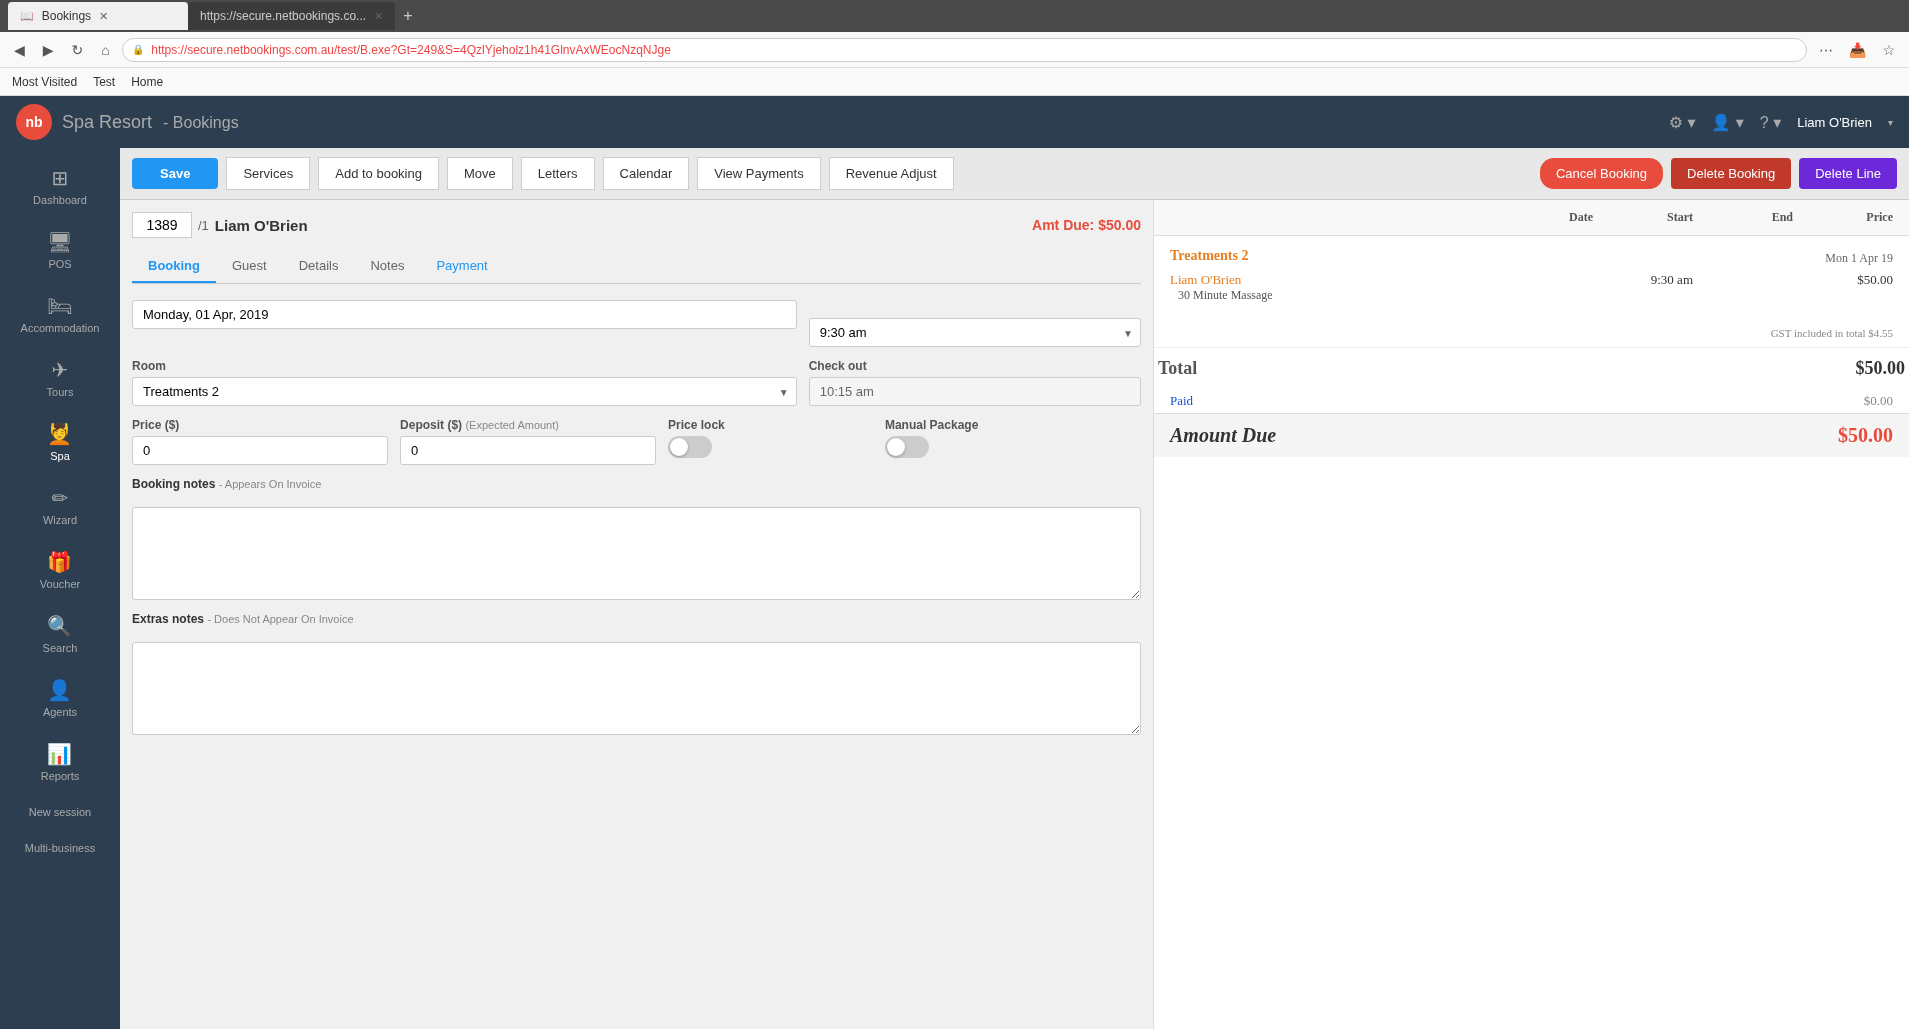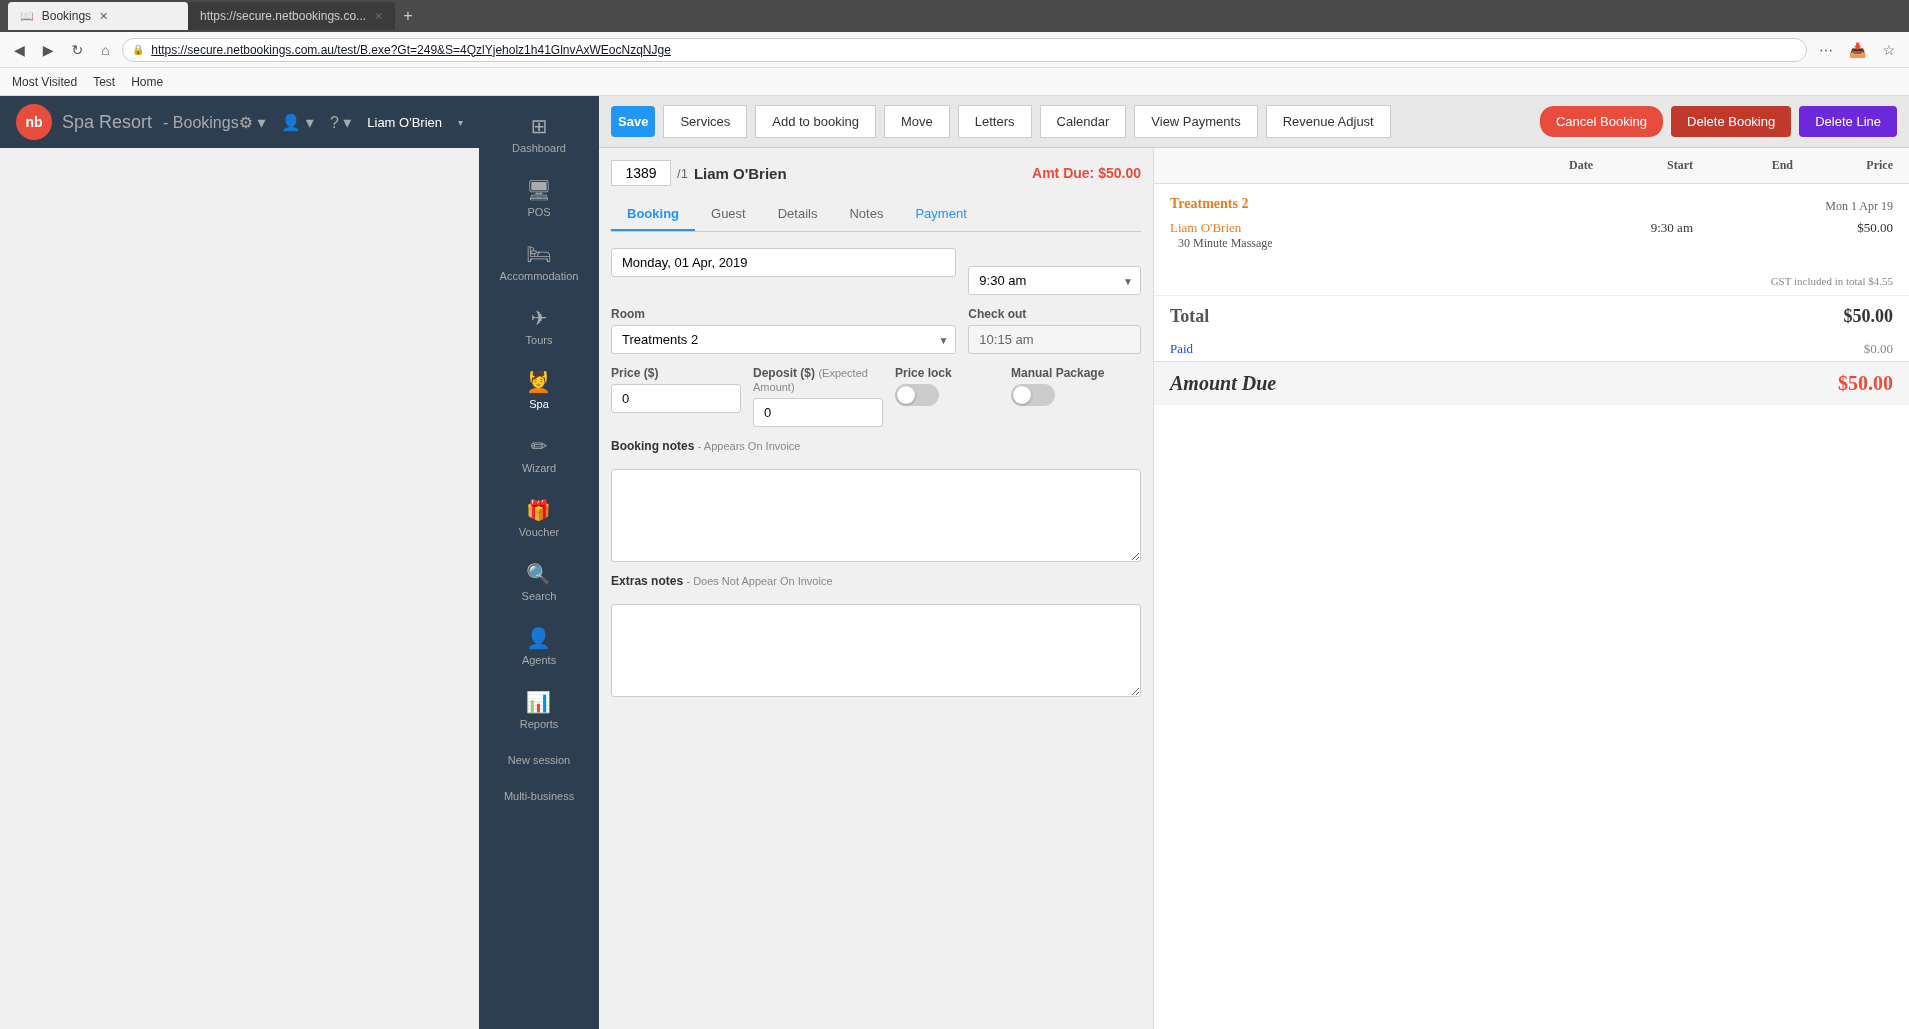"https://secure.netbookings.com.au/test/B" .url-text { color: #0f172a -> #ef4444; text-decoration: underline -> none }
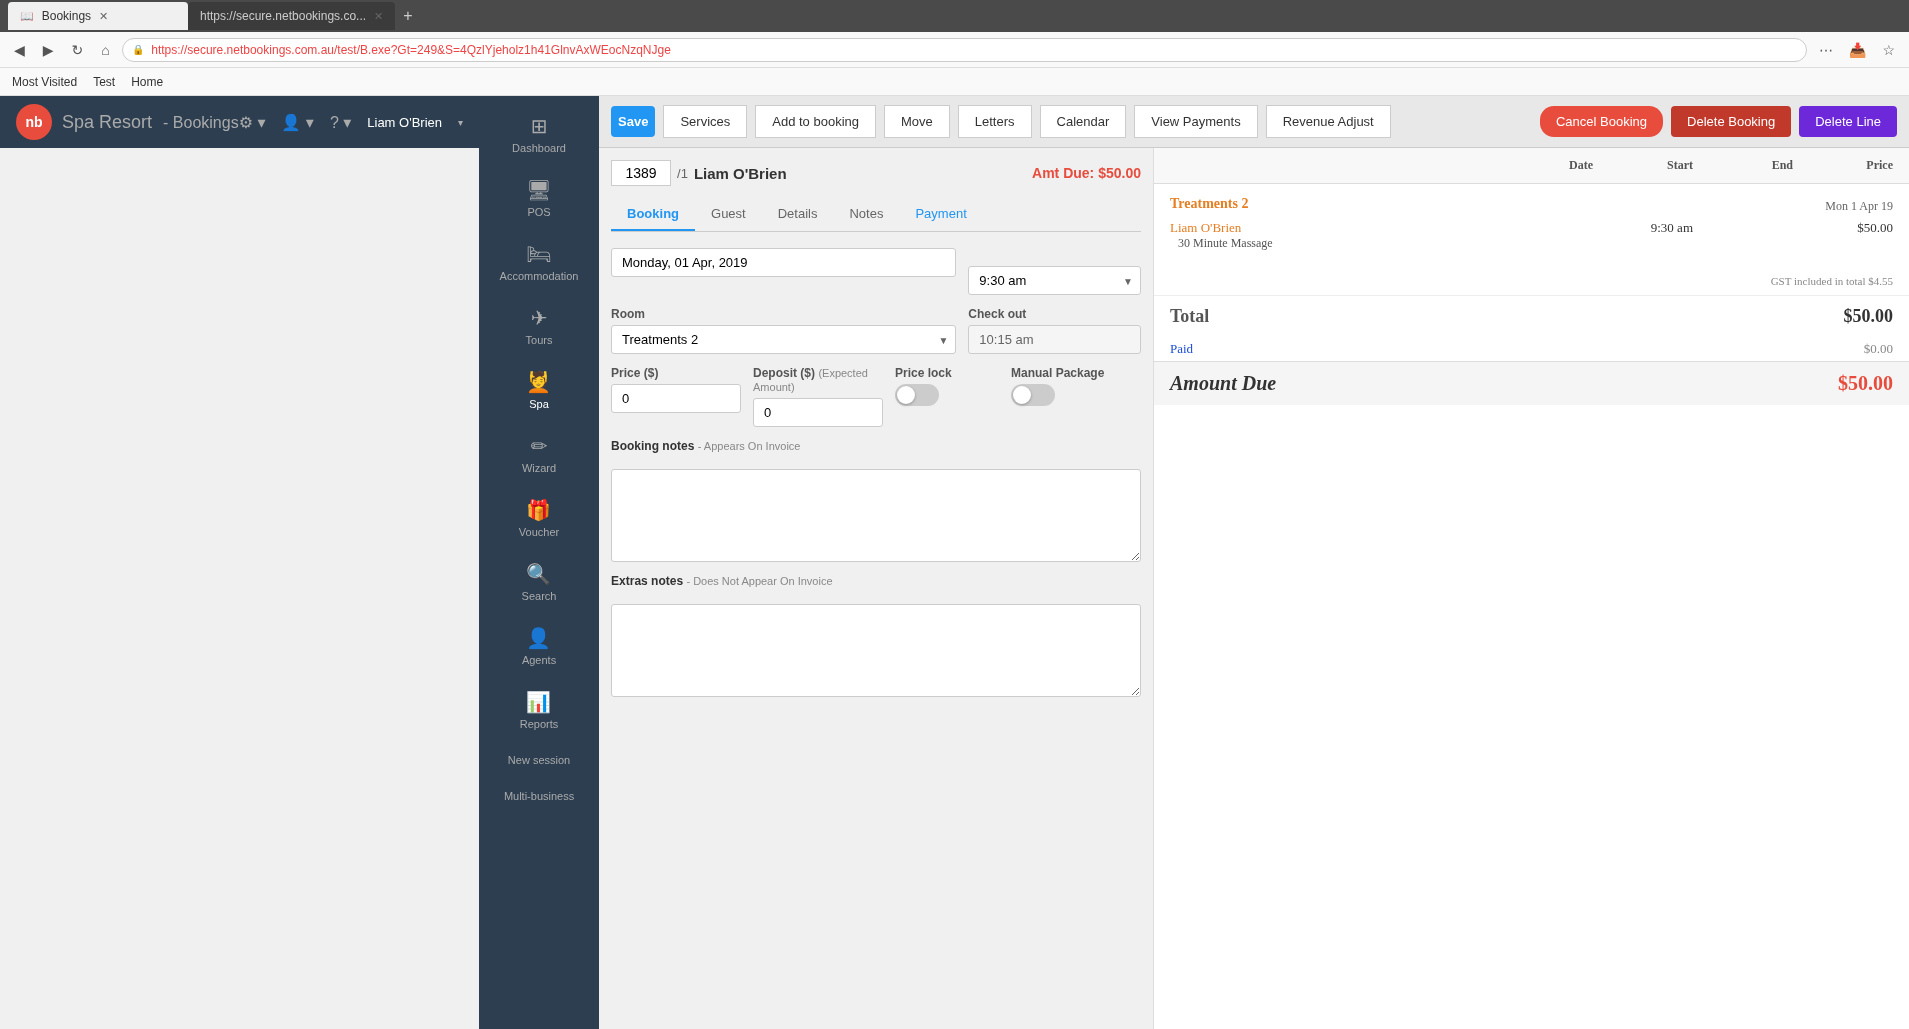"nb" .app { flex-direction: row -> column }
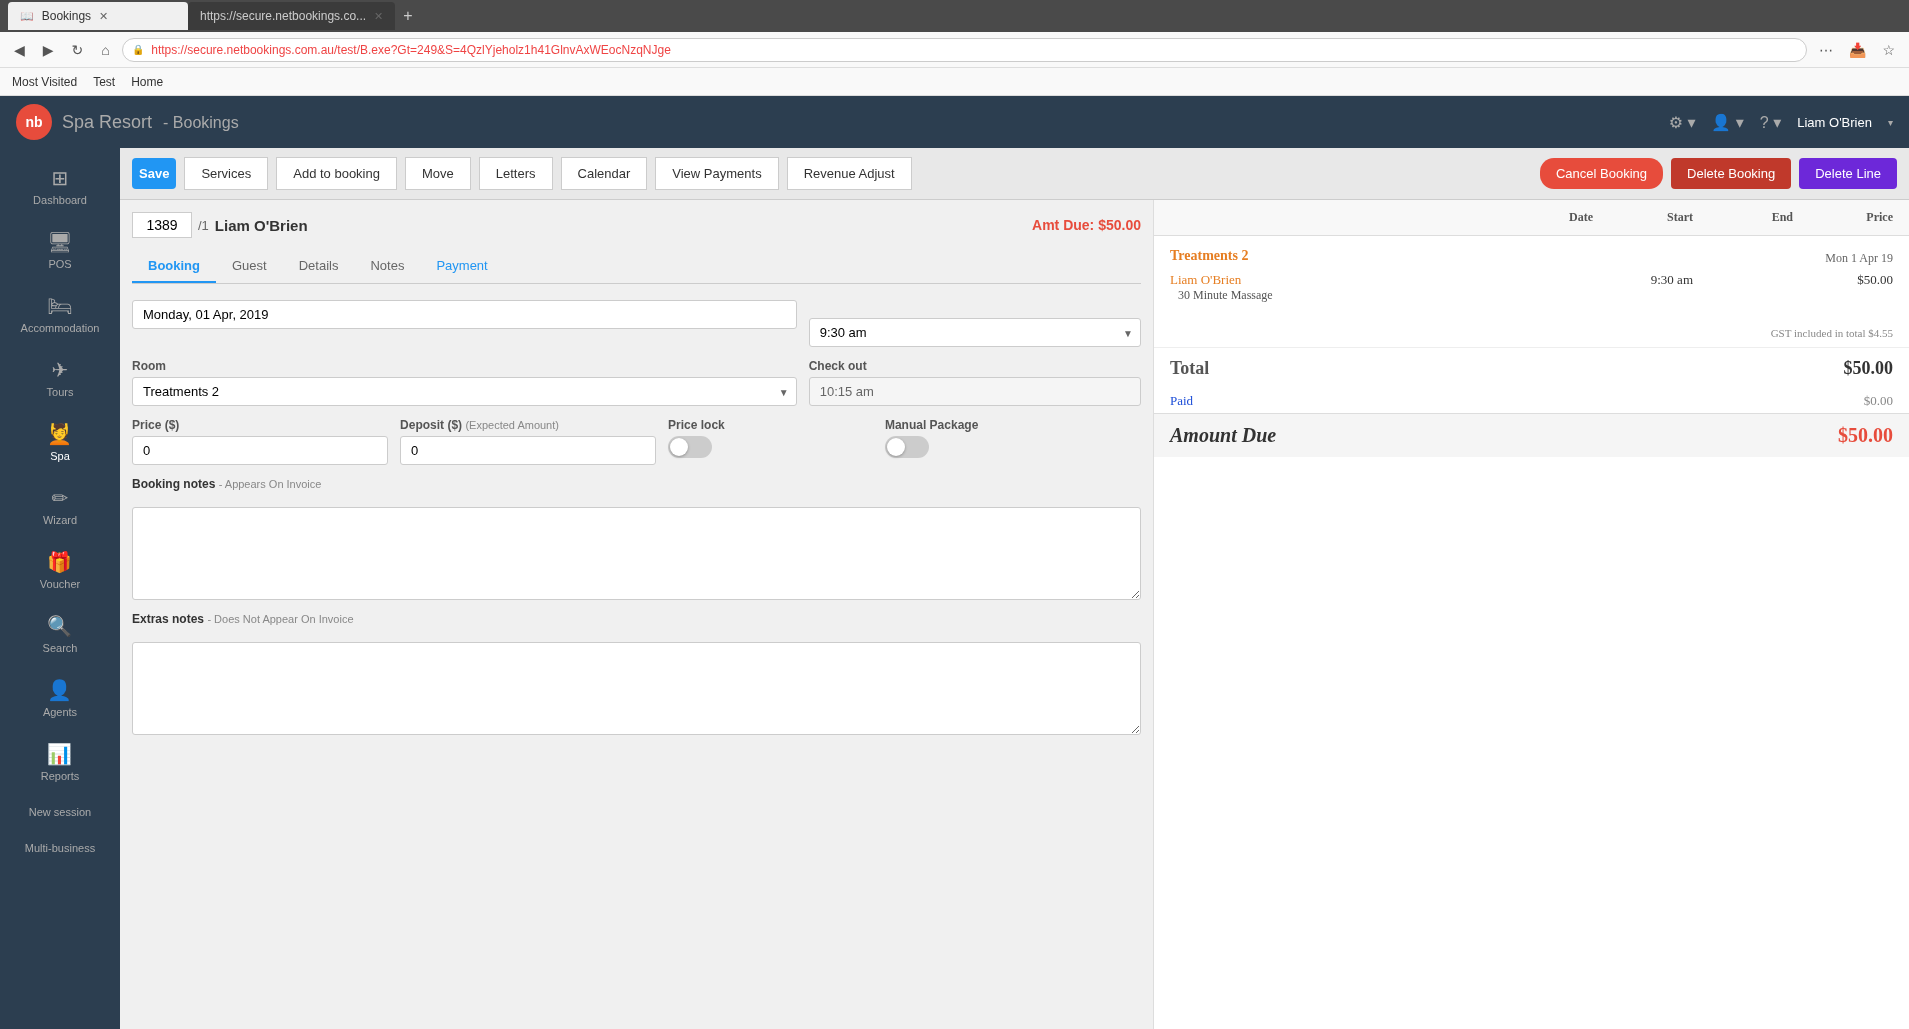"Save" .btn-save { padding: 8px 7px -> 8px 28px }
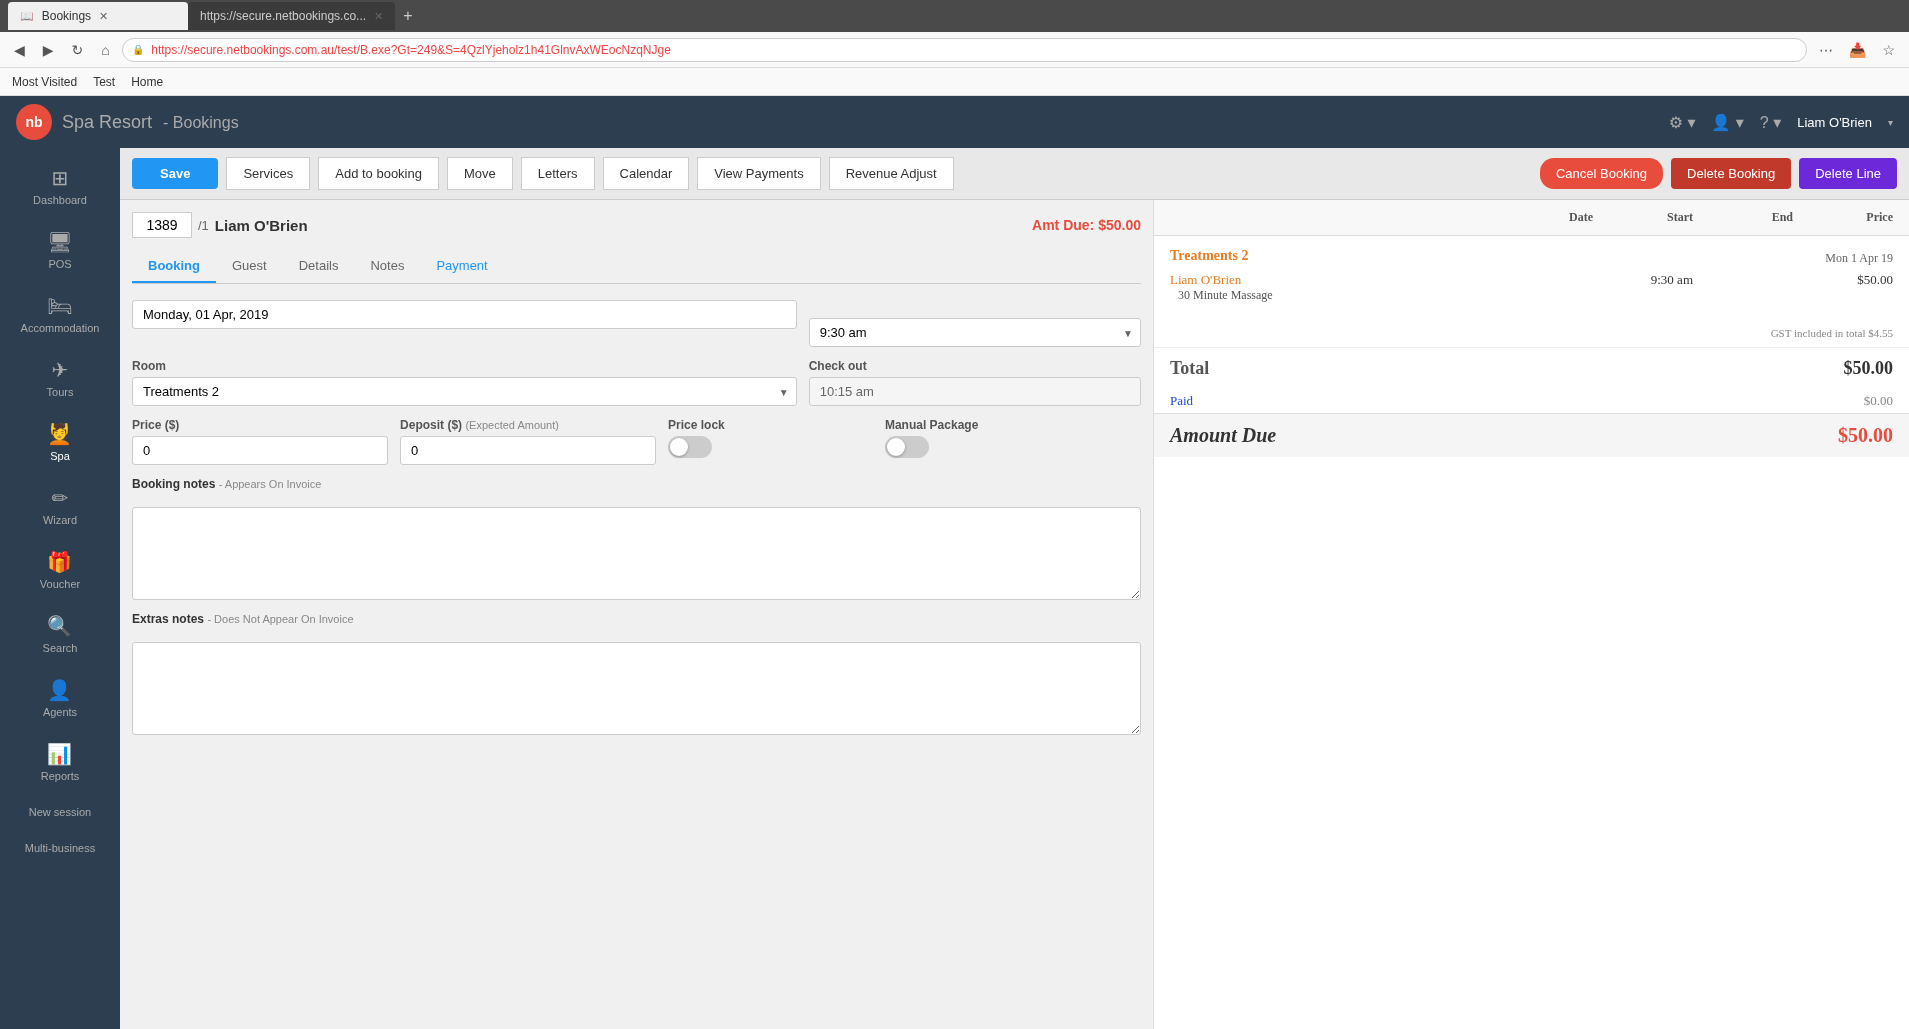"Total" .total-row { padding: 10px 16px -> 10px 4px }
